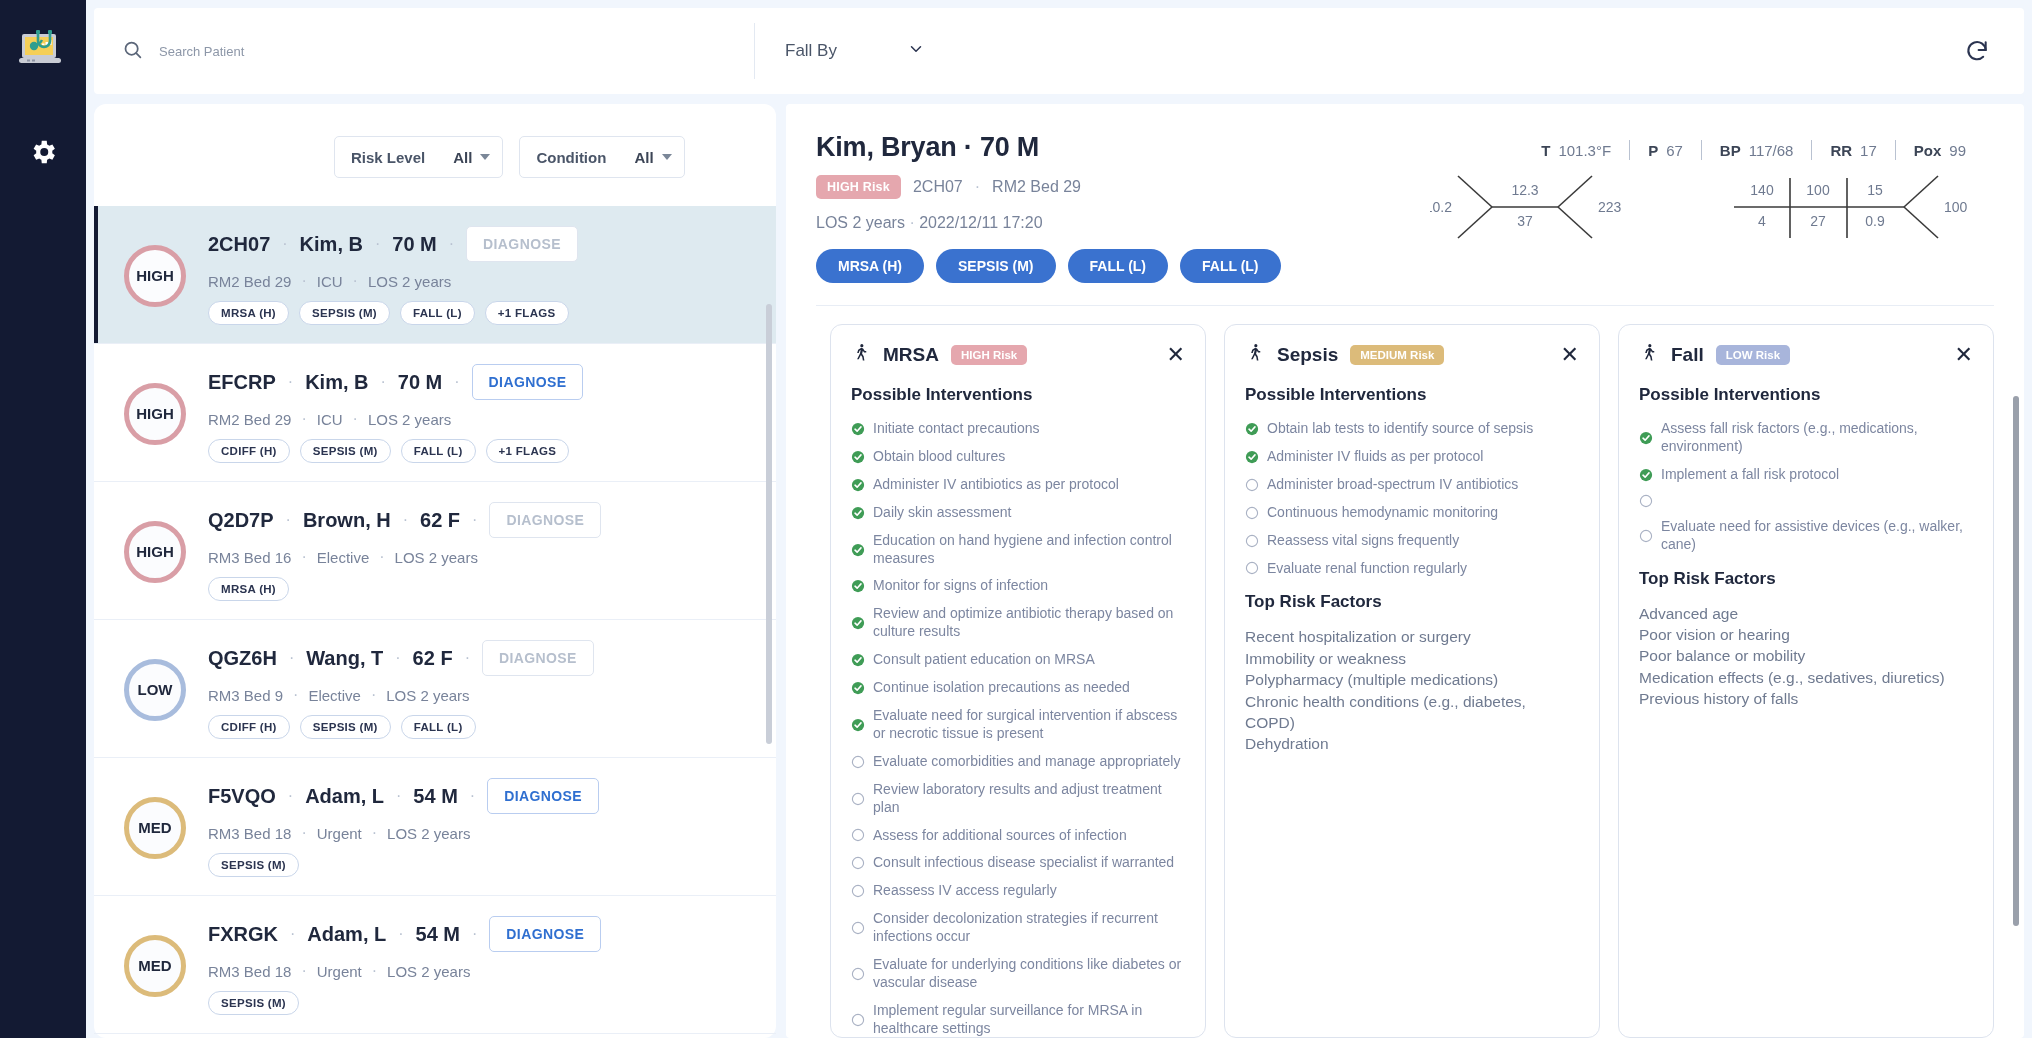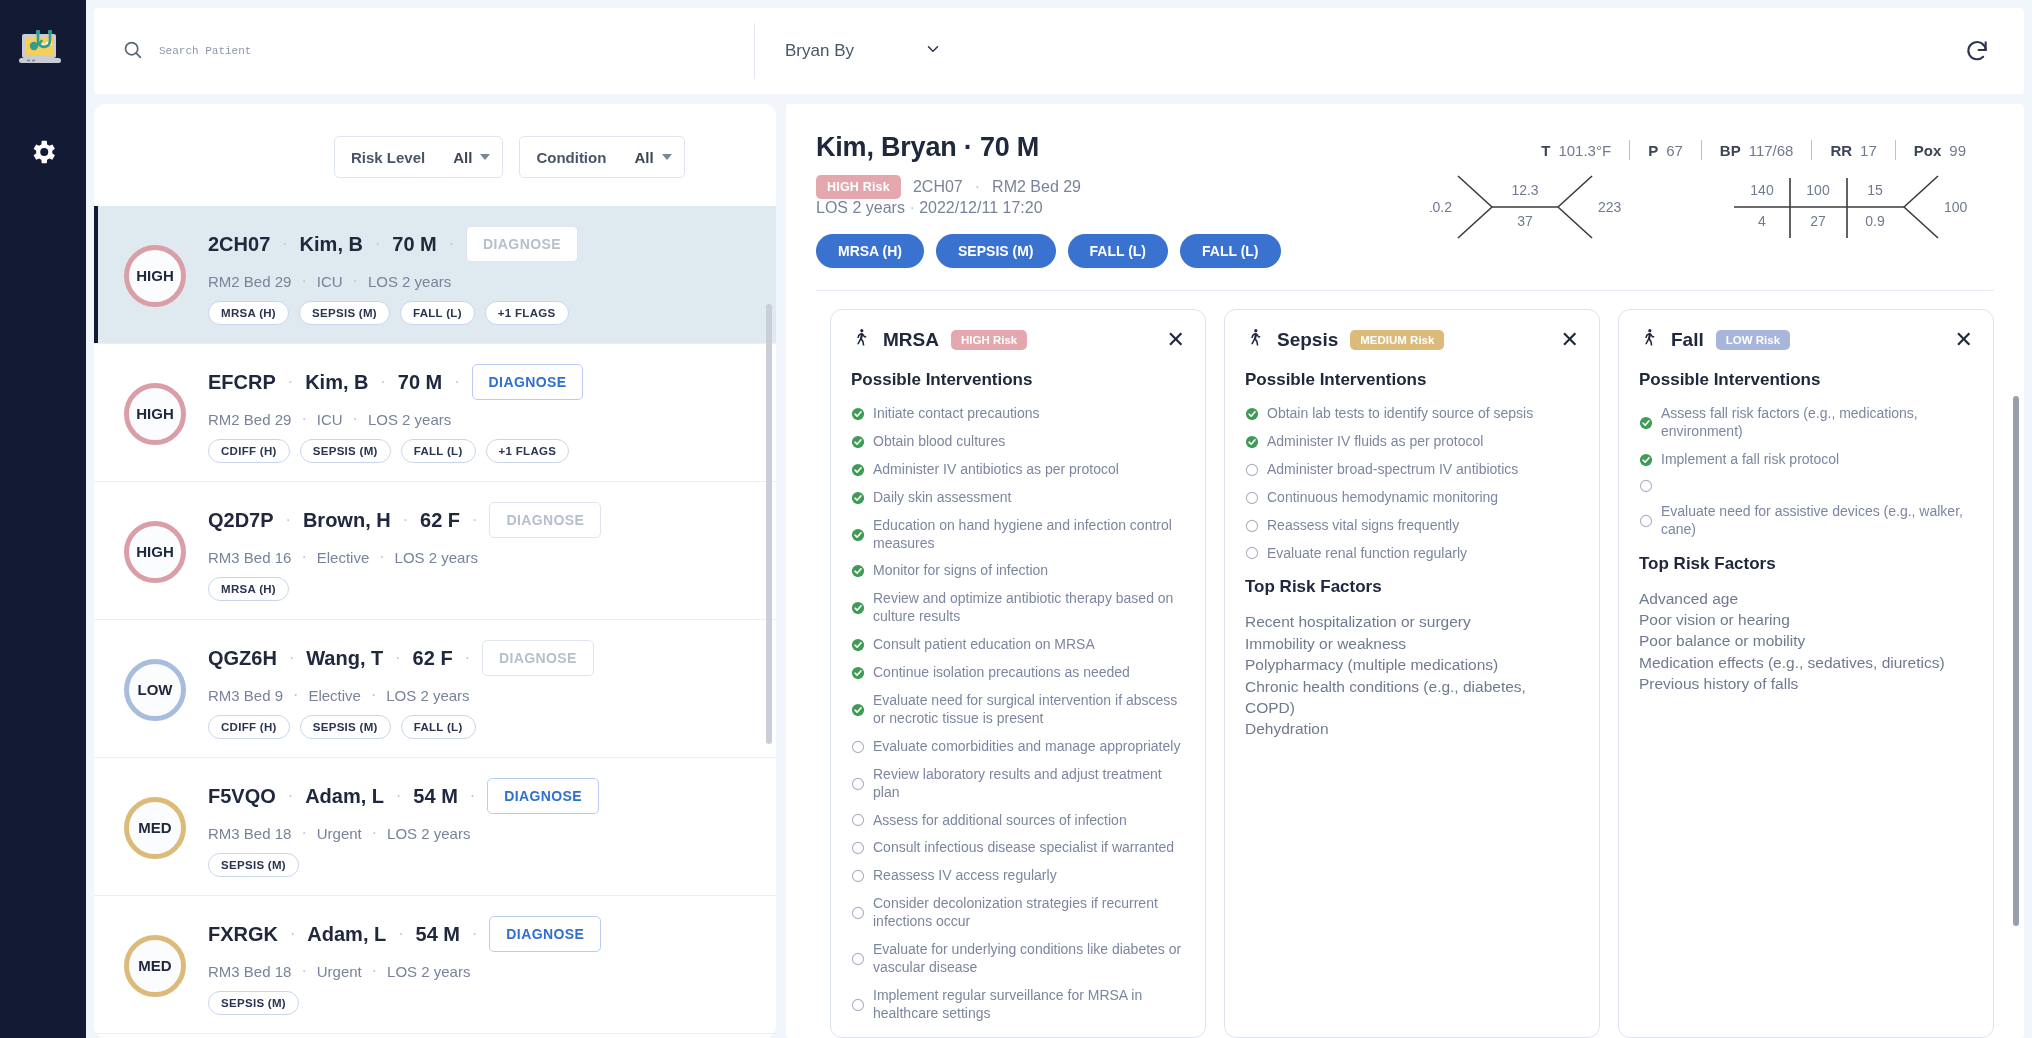"Search Patient" .search-input { font-family: Liberation Mono, monospace -> Liberation Sans, sans-serif; font-size: 11px -> 13px }
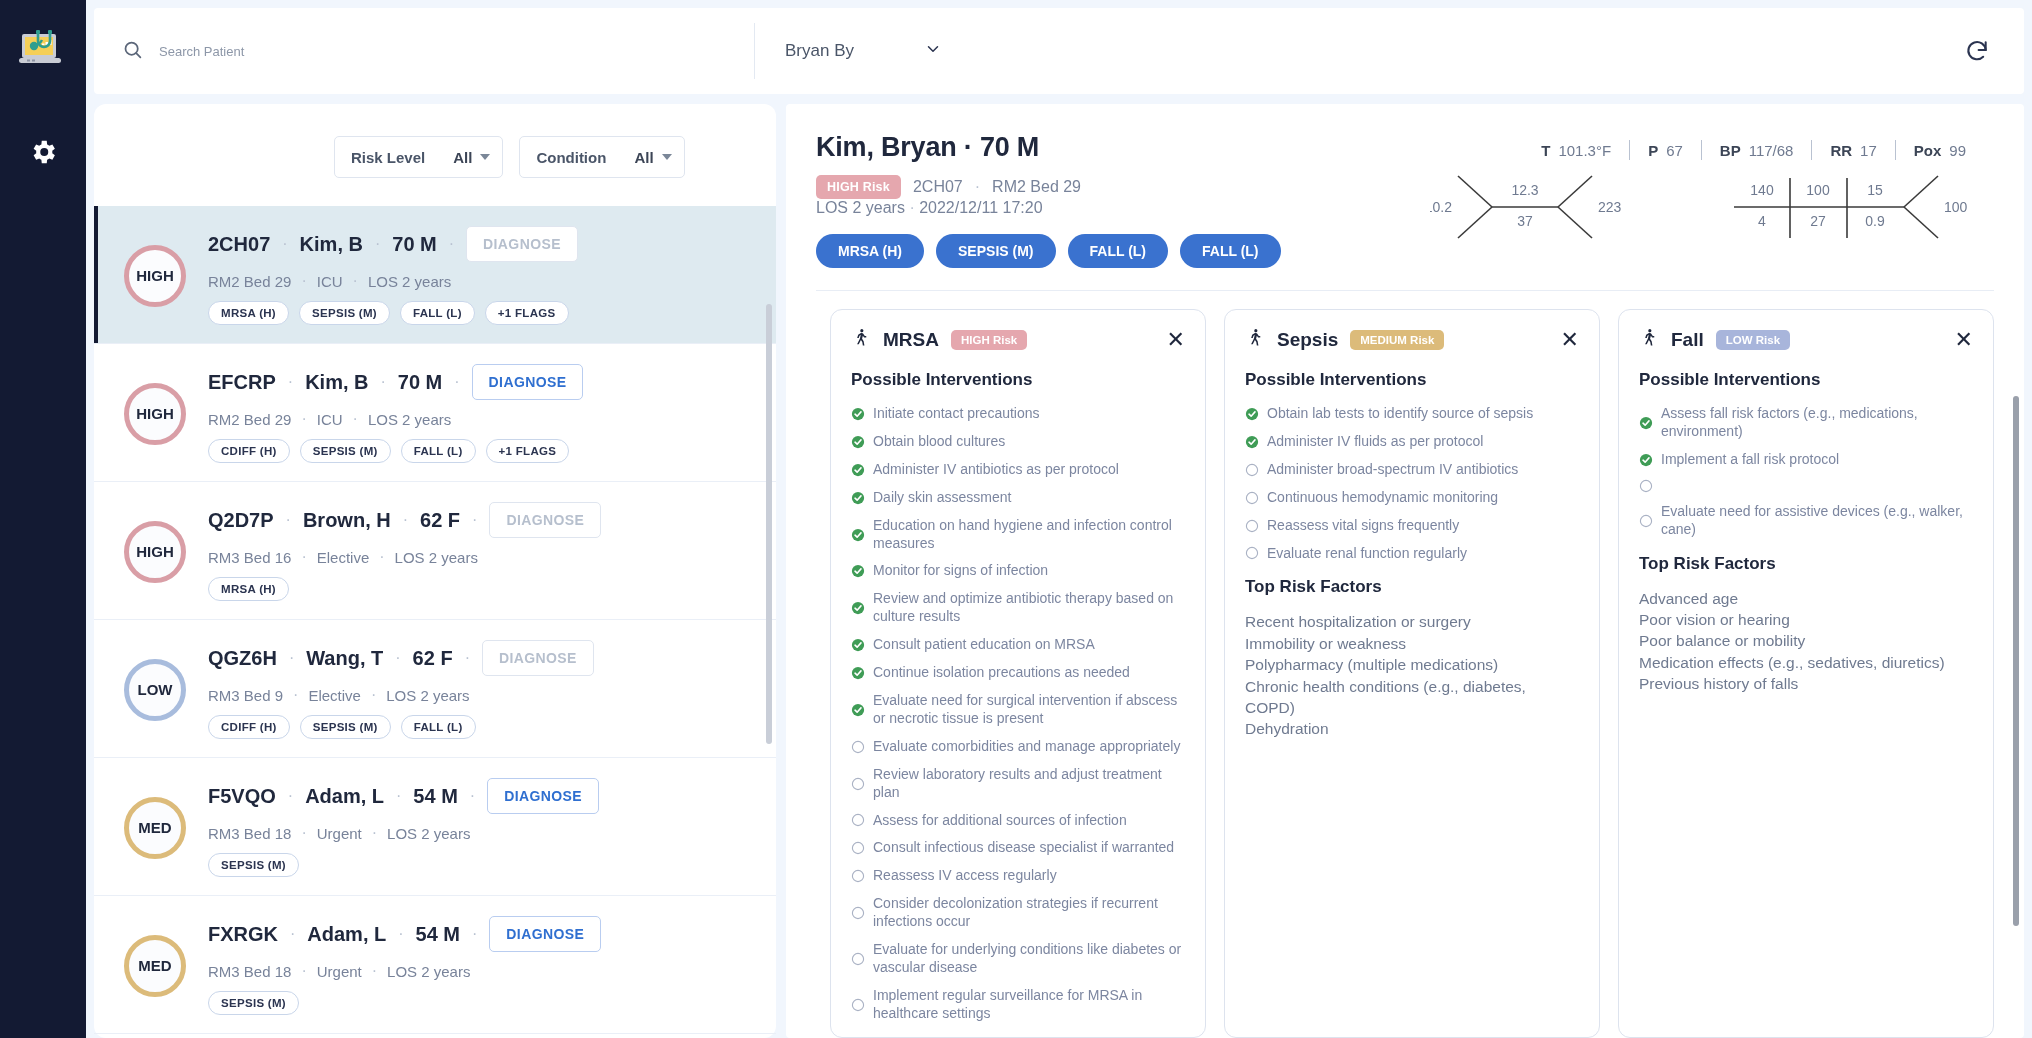"Bryan By" span.sortby-label { text: Bryan -> Fall }
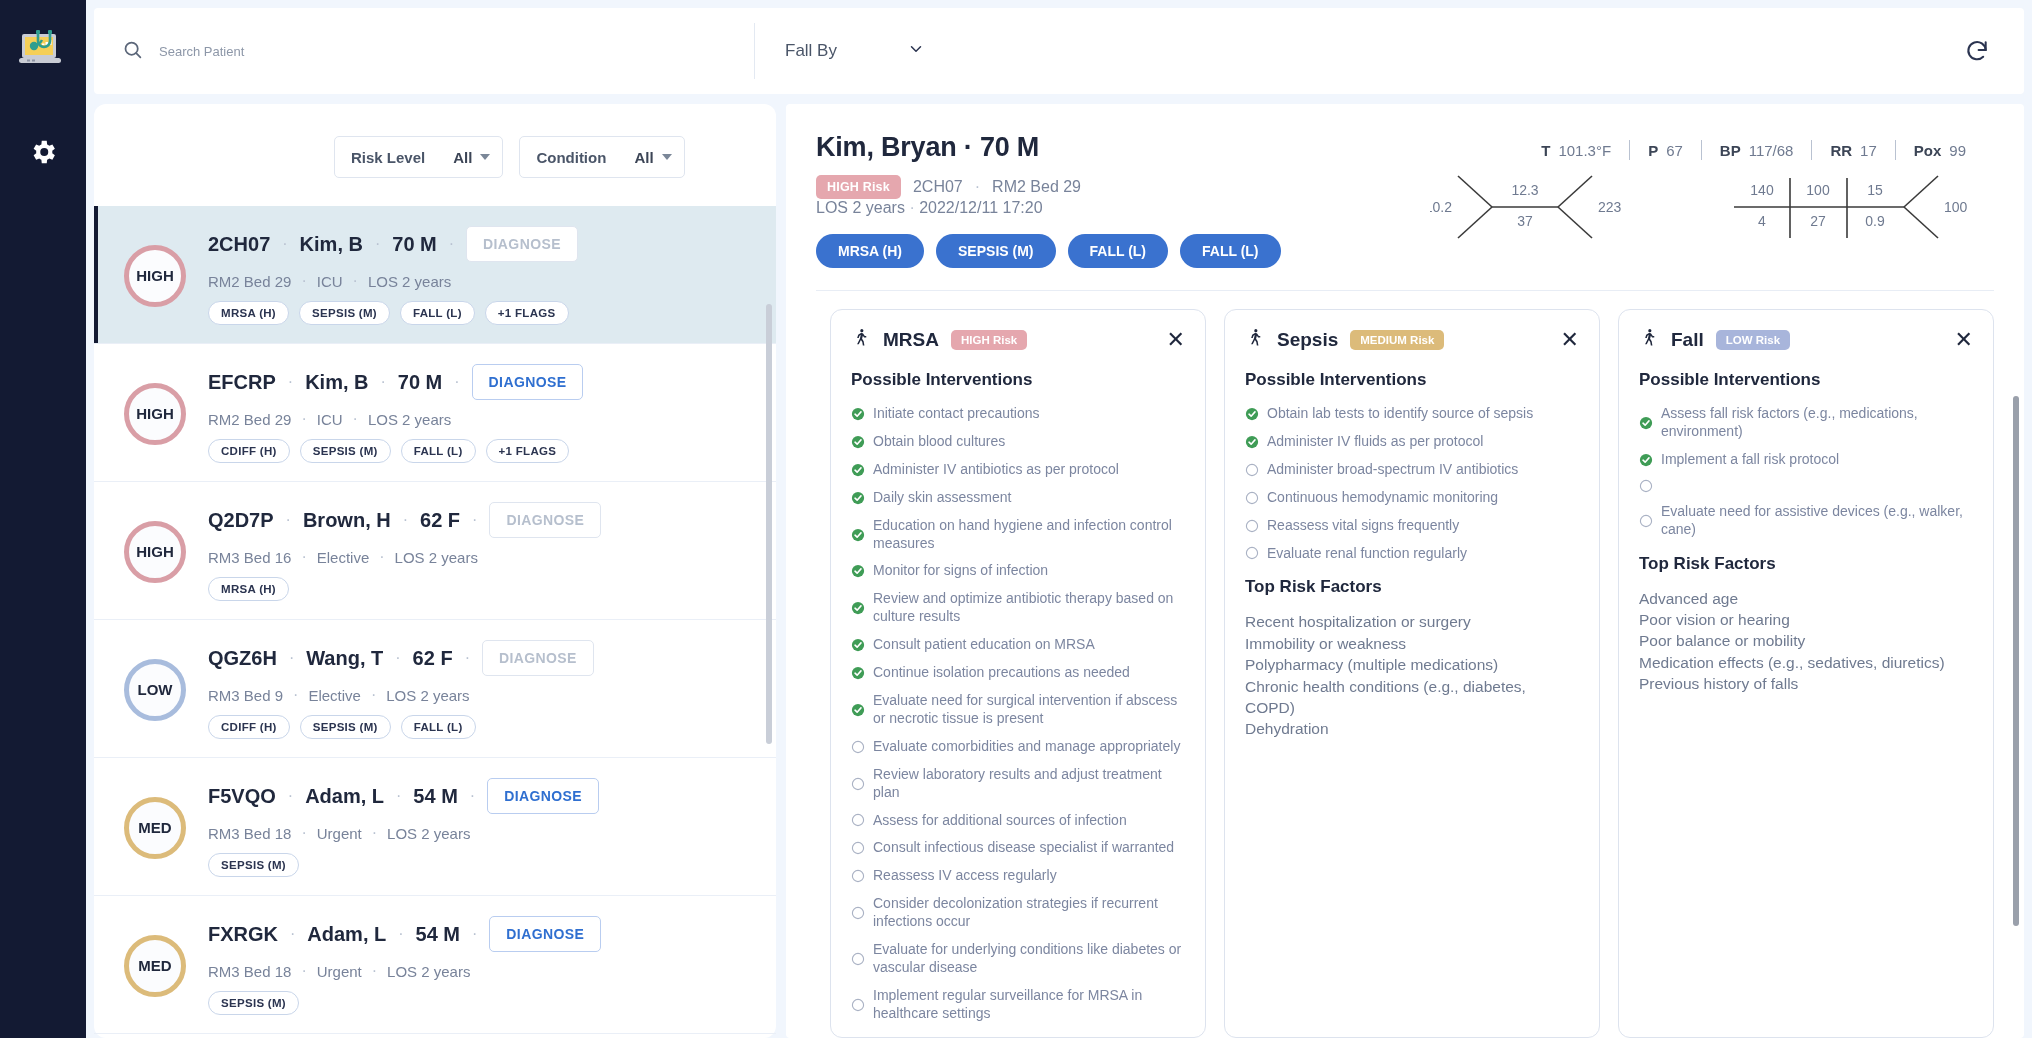"LOS 2 years · 2022/12/11" .pt-sub2 { margin-top: 0 -> 15px }
